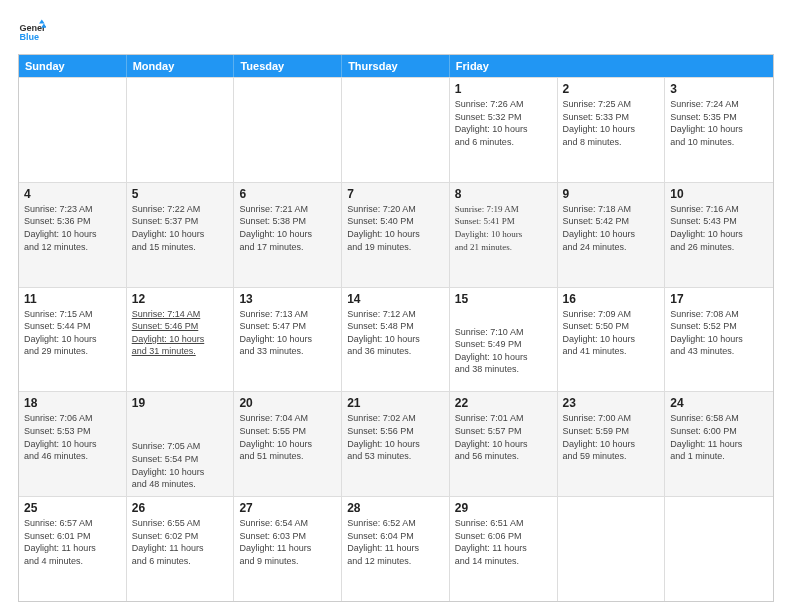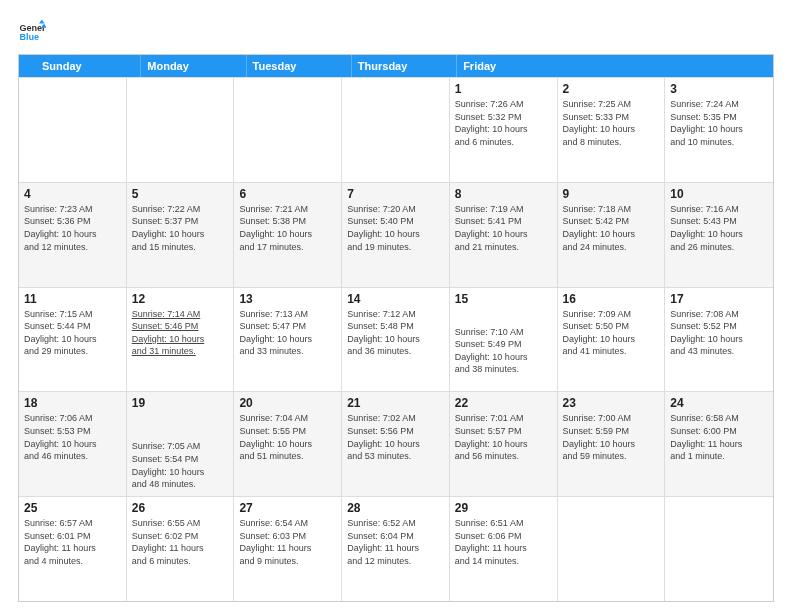"Sunday" .cal-header-row { padding-left: 17px -> none }
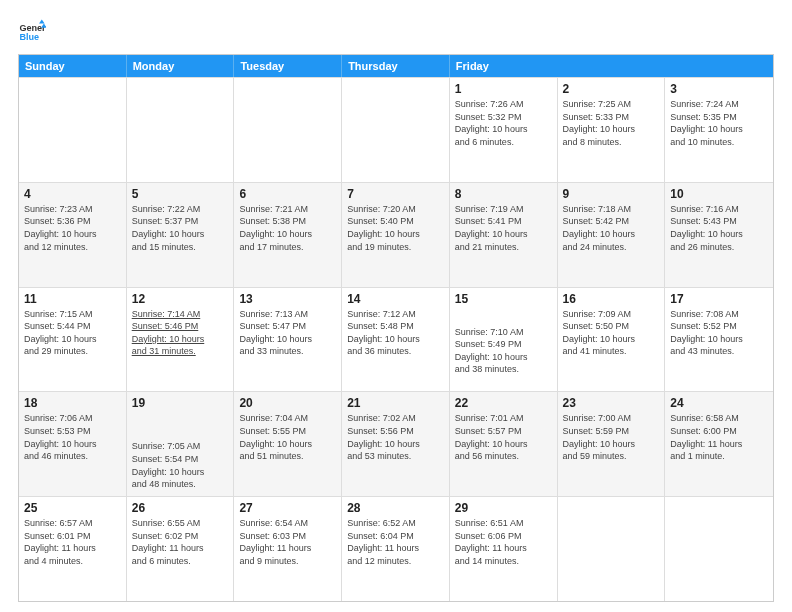"Sunrise: 7:19 AM" div.cell-info { font-family: none -> Liberation Serif, serif }
